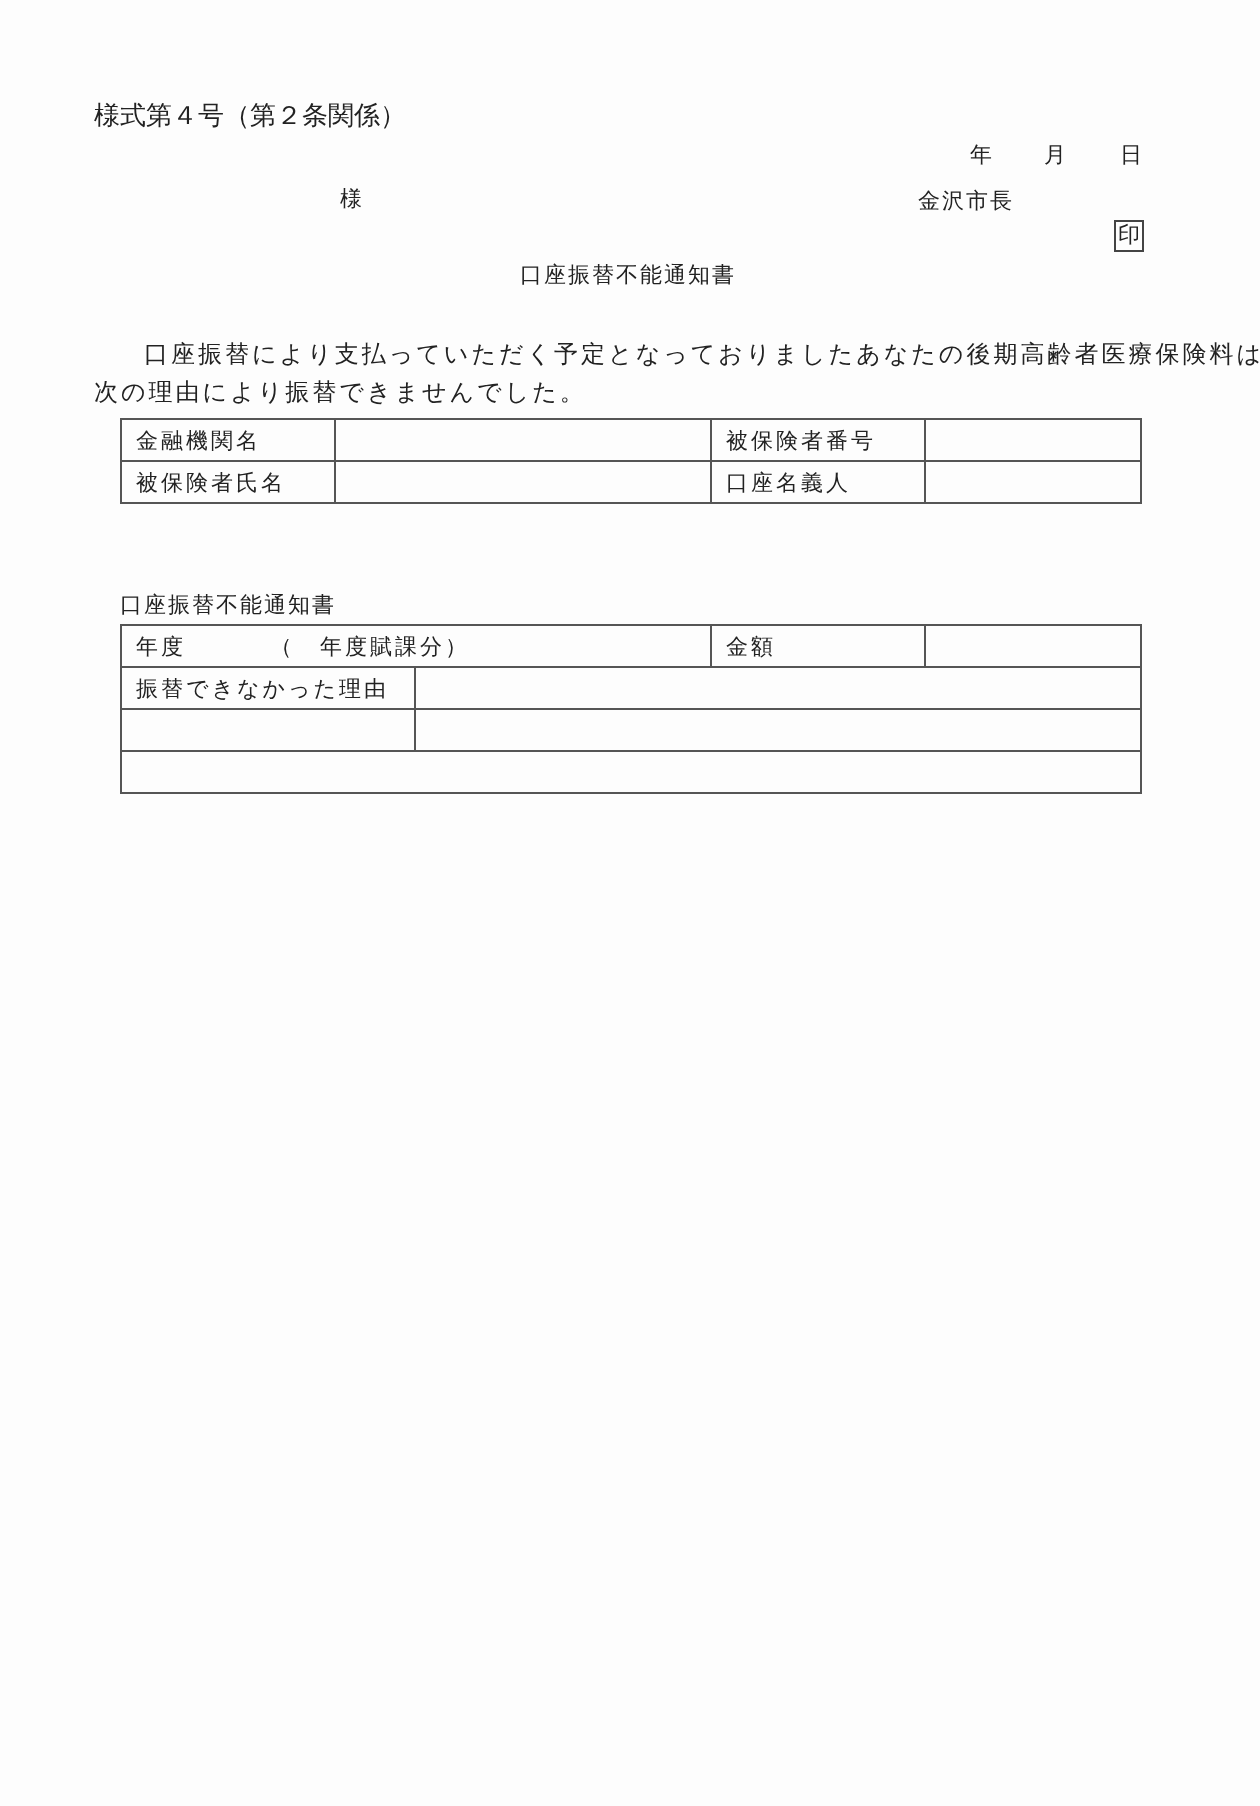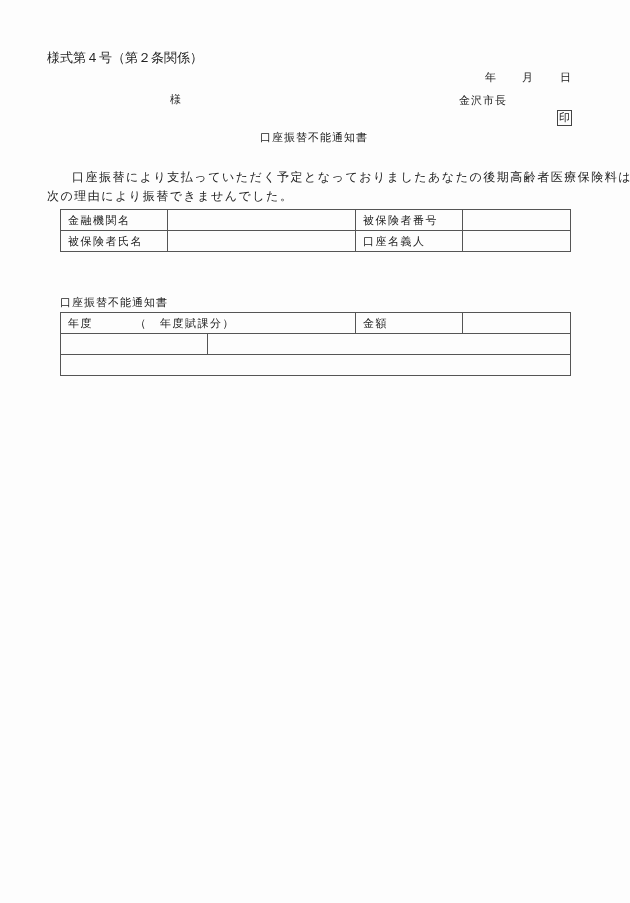"振替できなかった理由" tr { html: none -> <tr> <td>振替できなかった理由</td> <td></td> </tr> }
